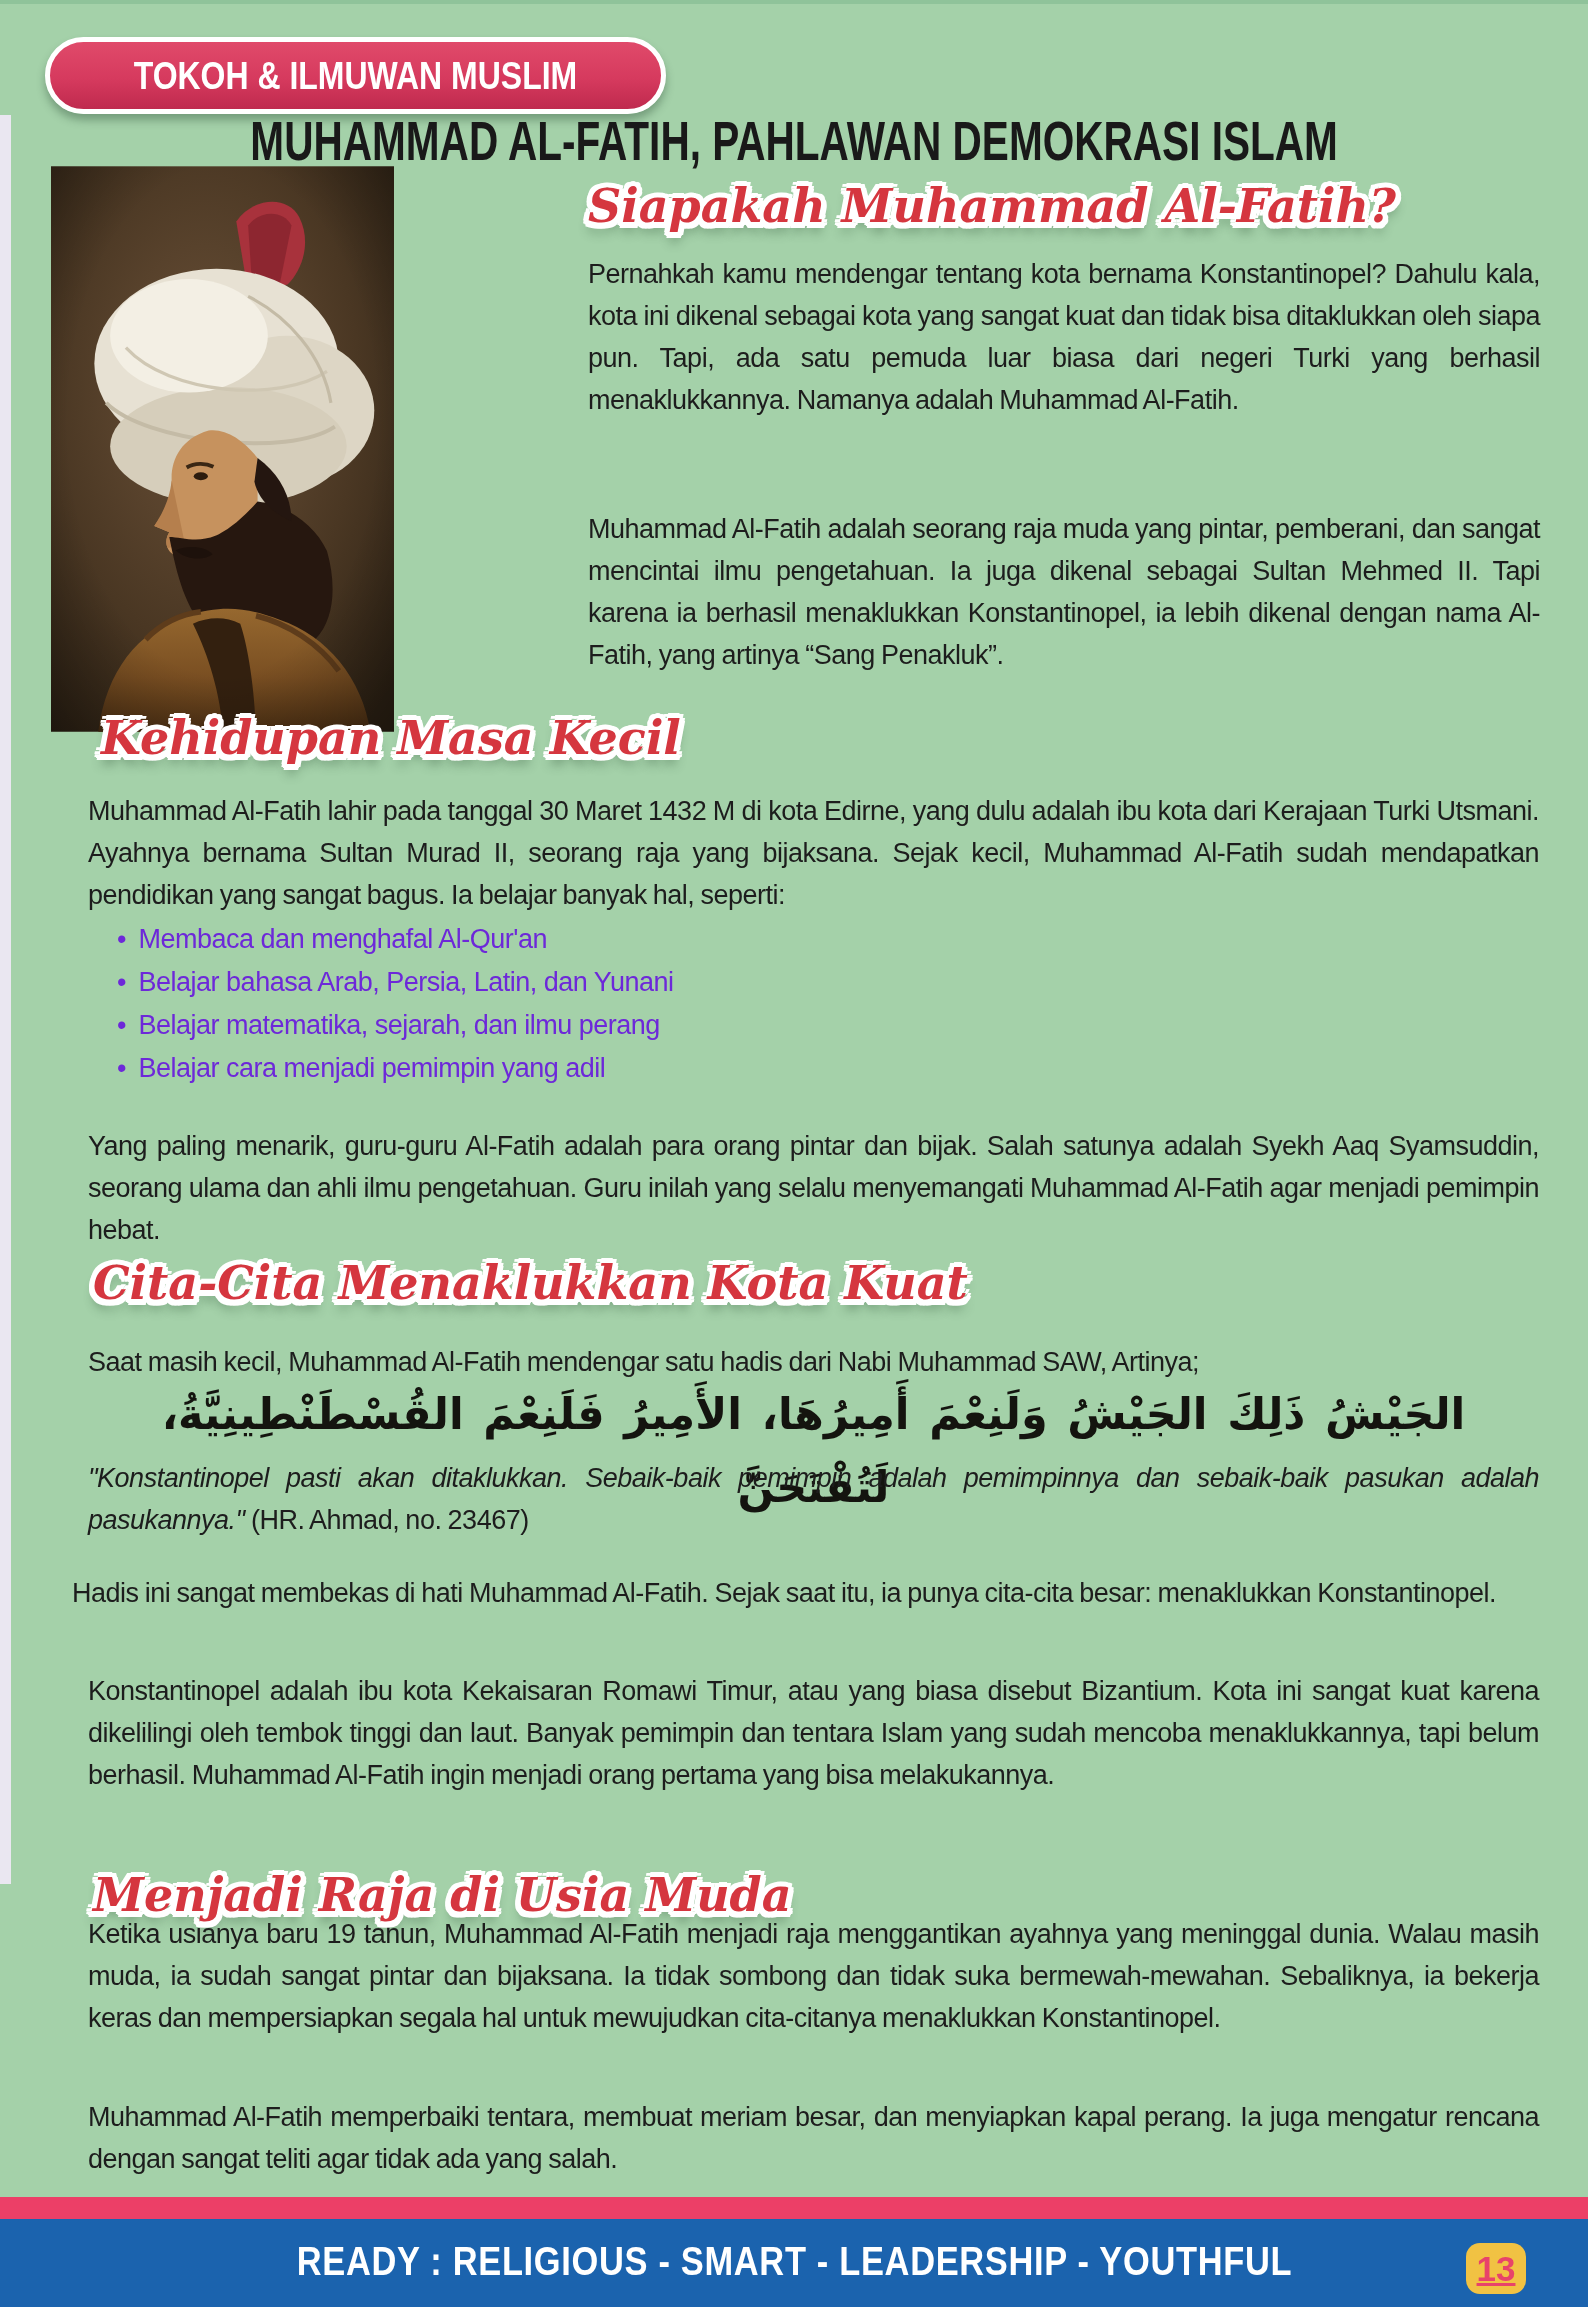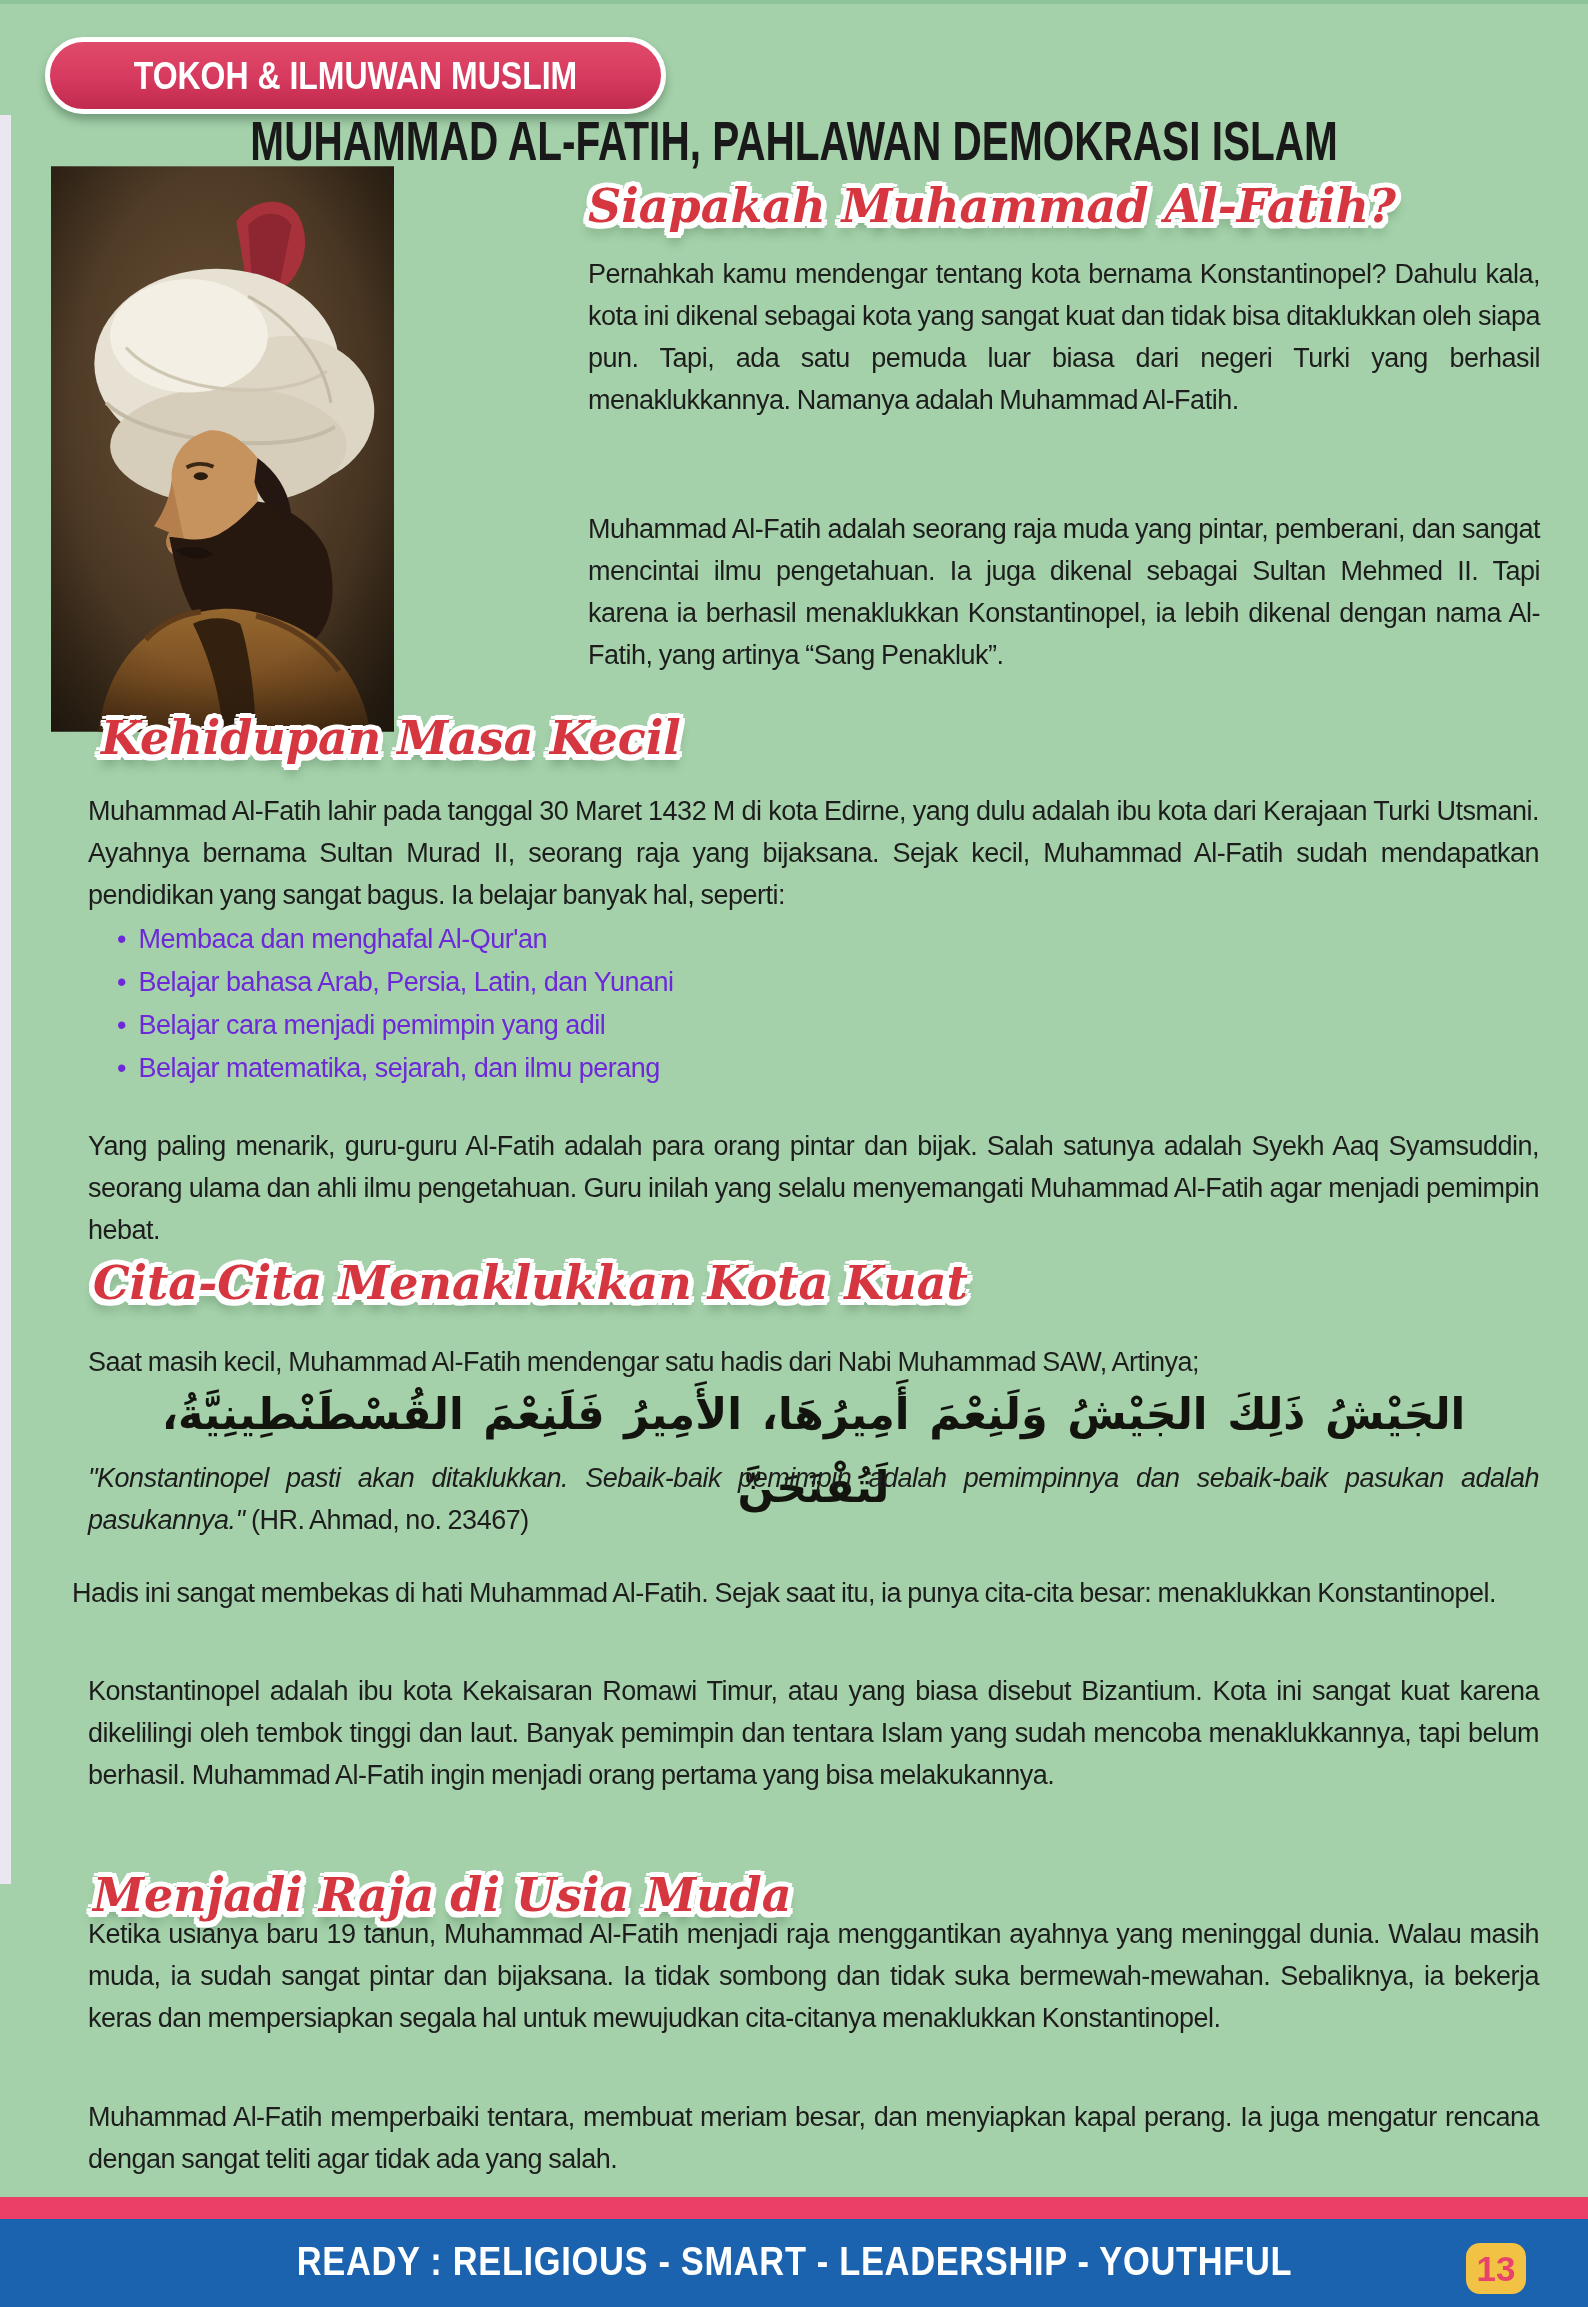"Belajar cara menjadi pemimpin yang" li { order: before "Belajar matematika, sejarah, dan ilmu" -> after "Belajar matematika, sejarah, dan ilmu" }
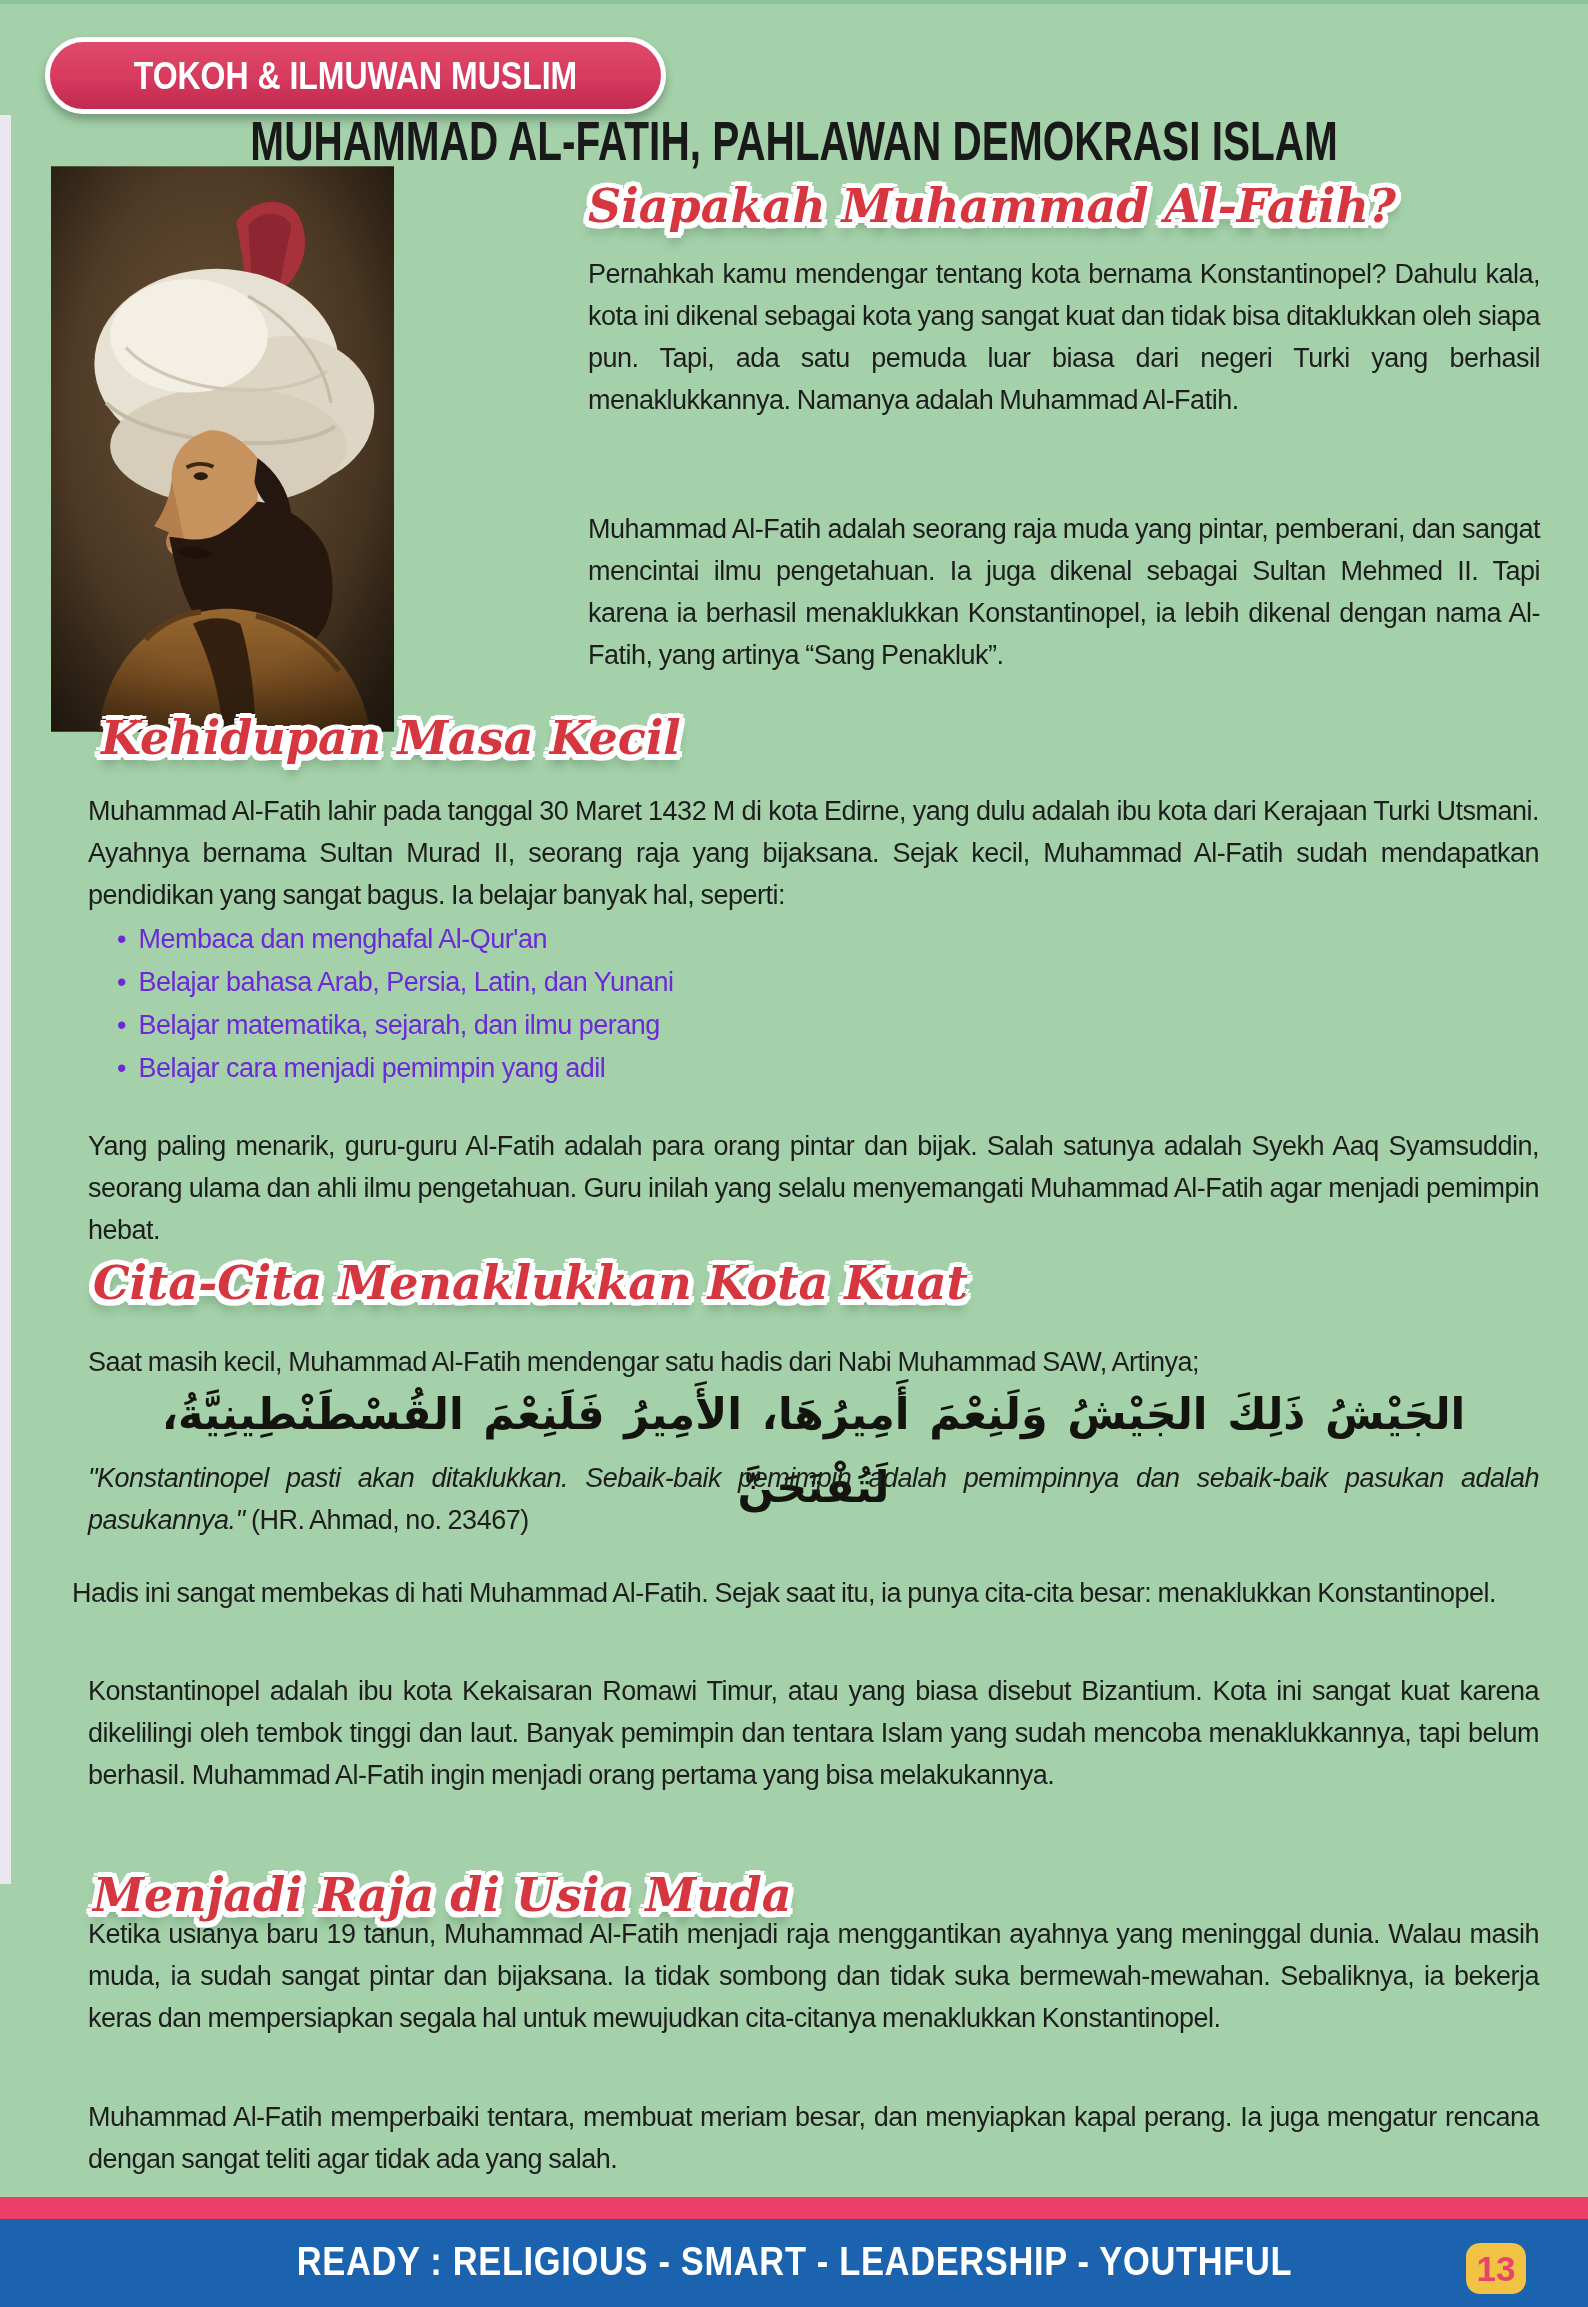"13" .page-badge span { text-decoration: none -> underline }
